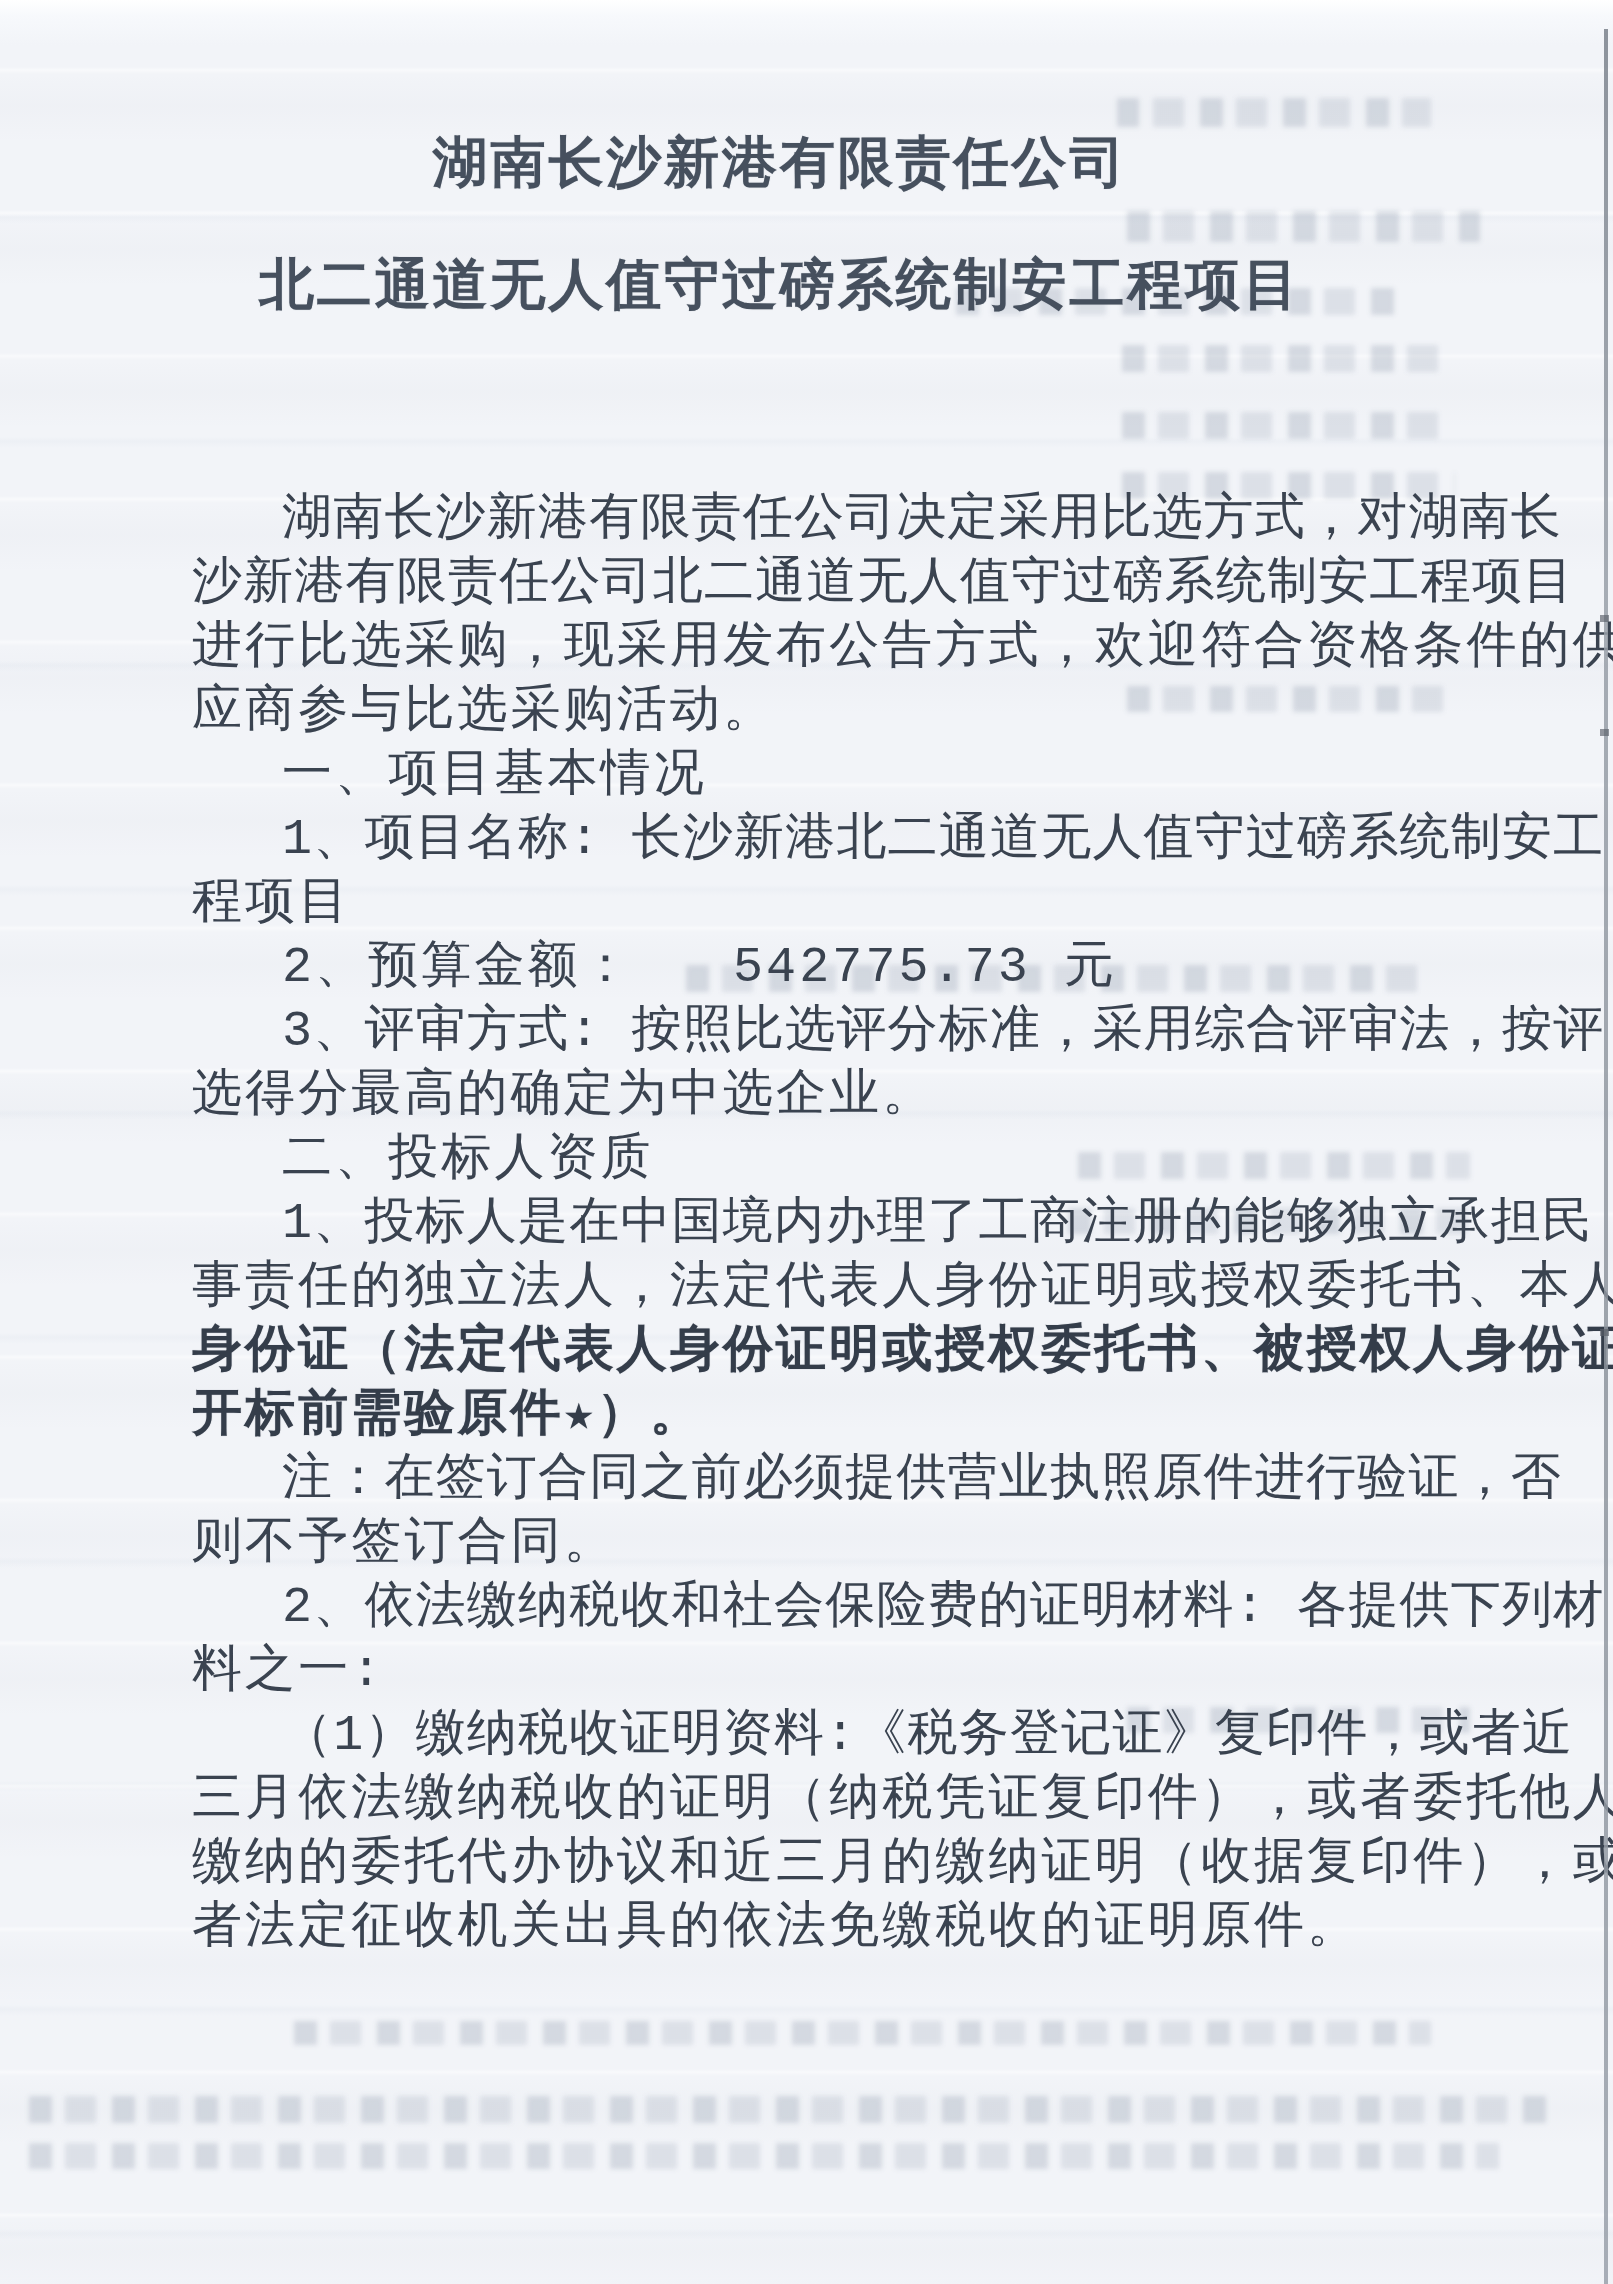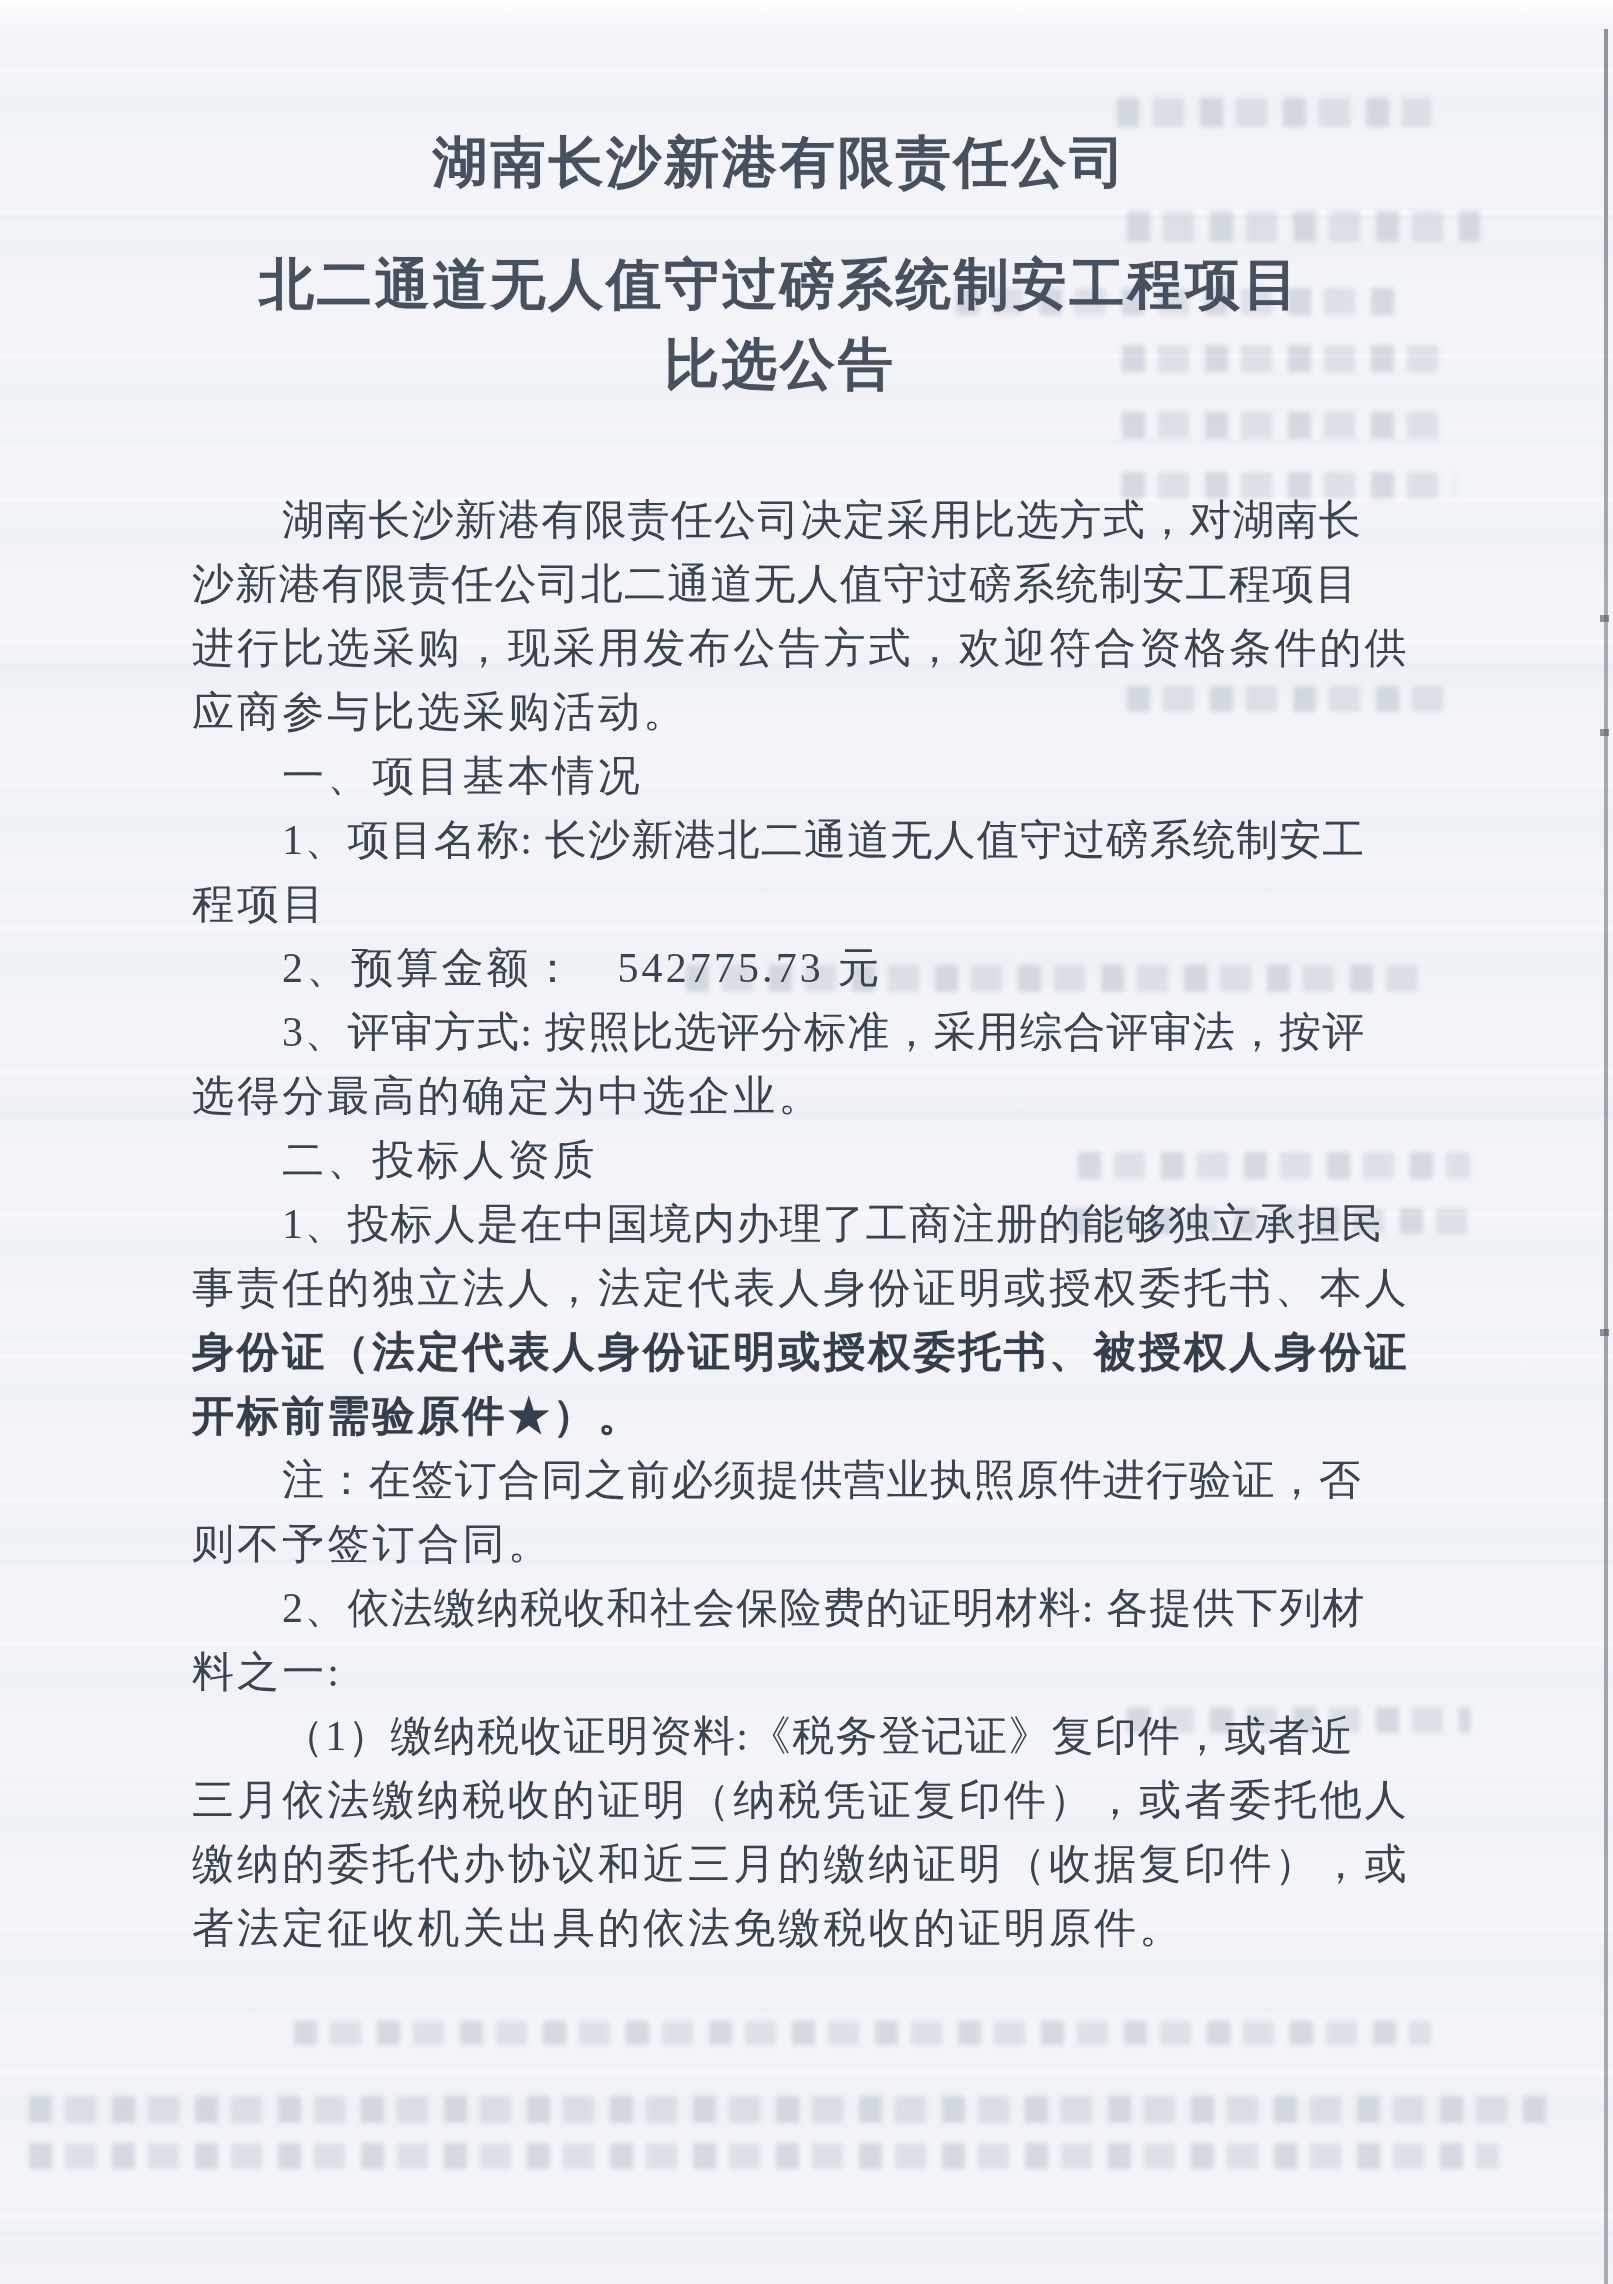"比选公告" div.title-line { html: <div>比选公告</div> -> none }
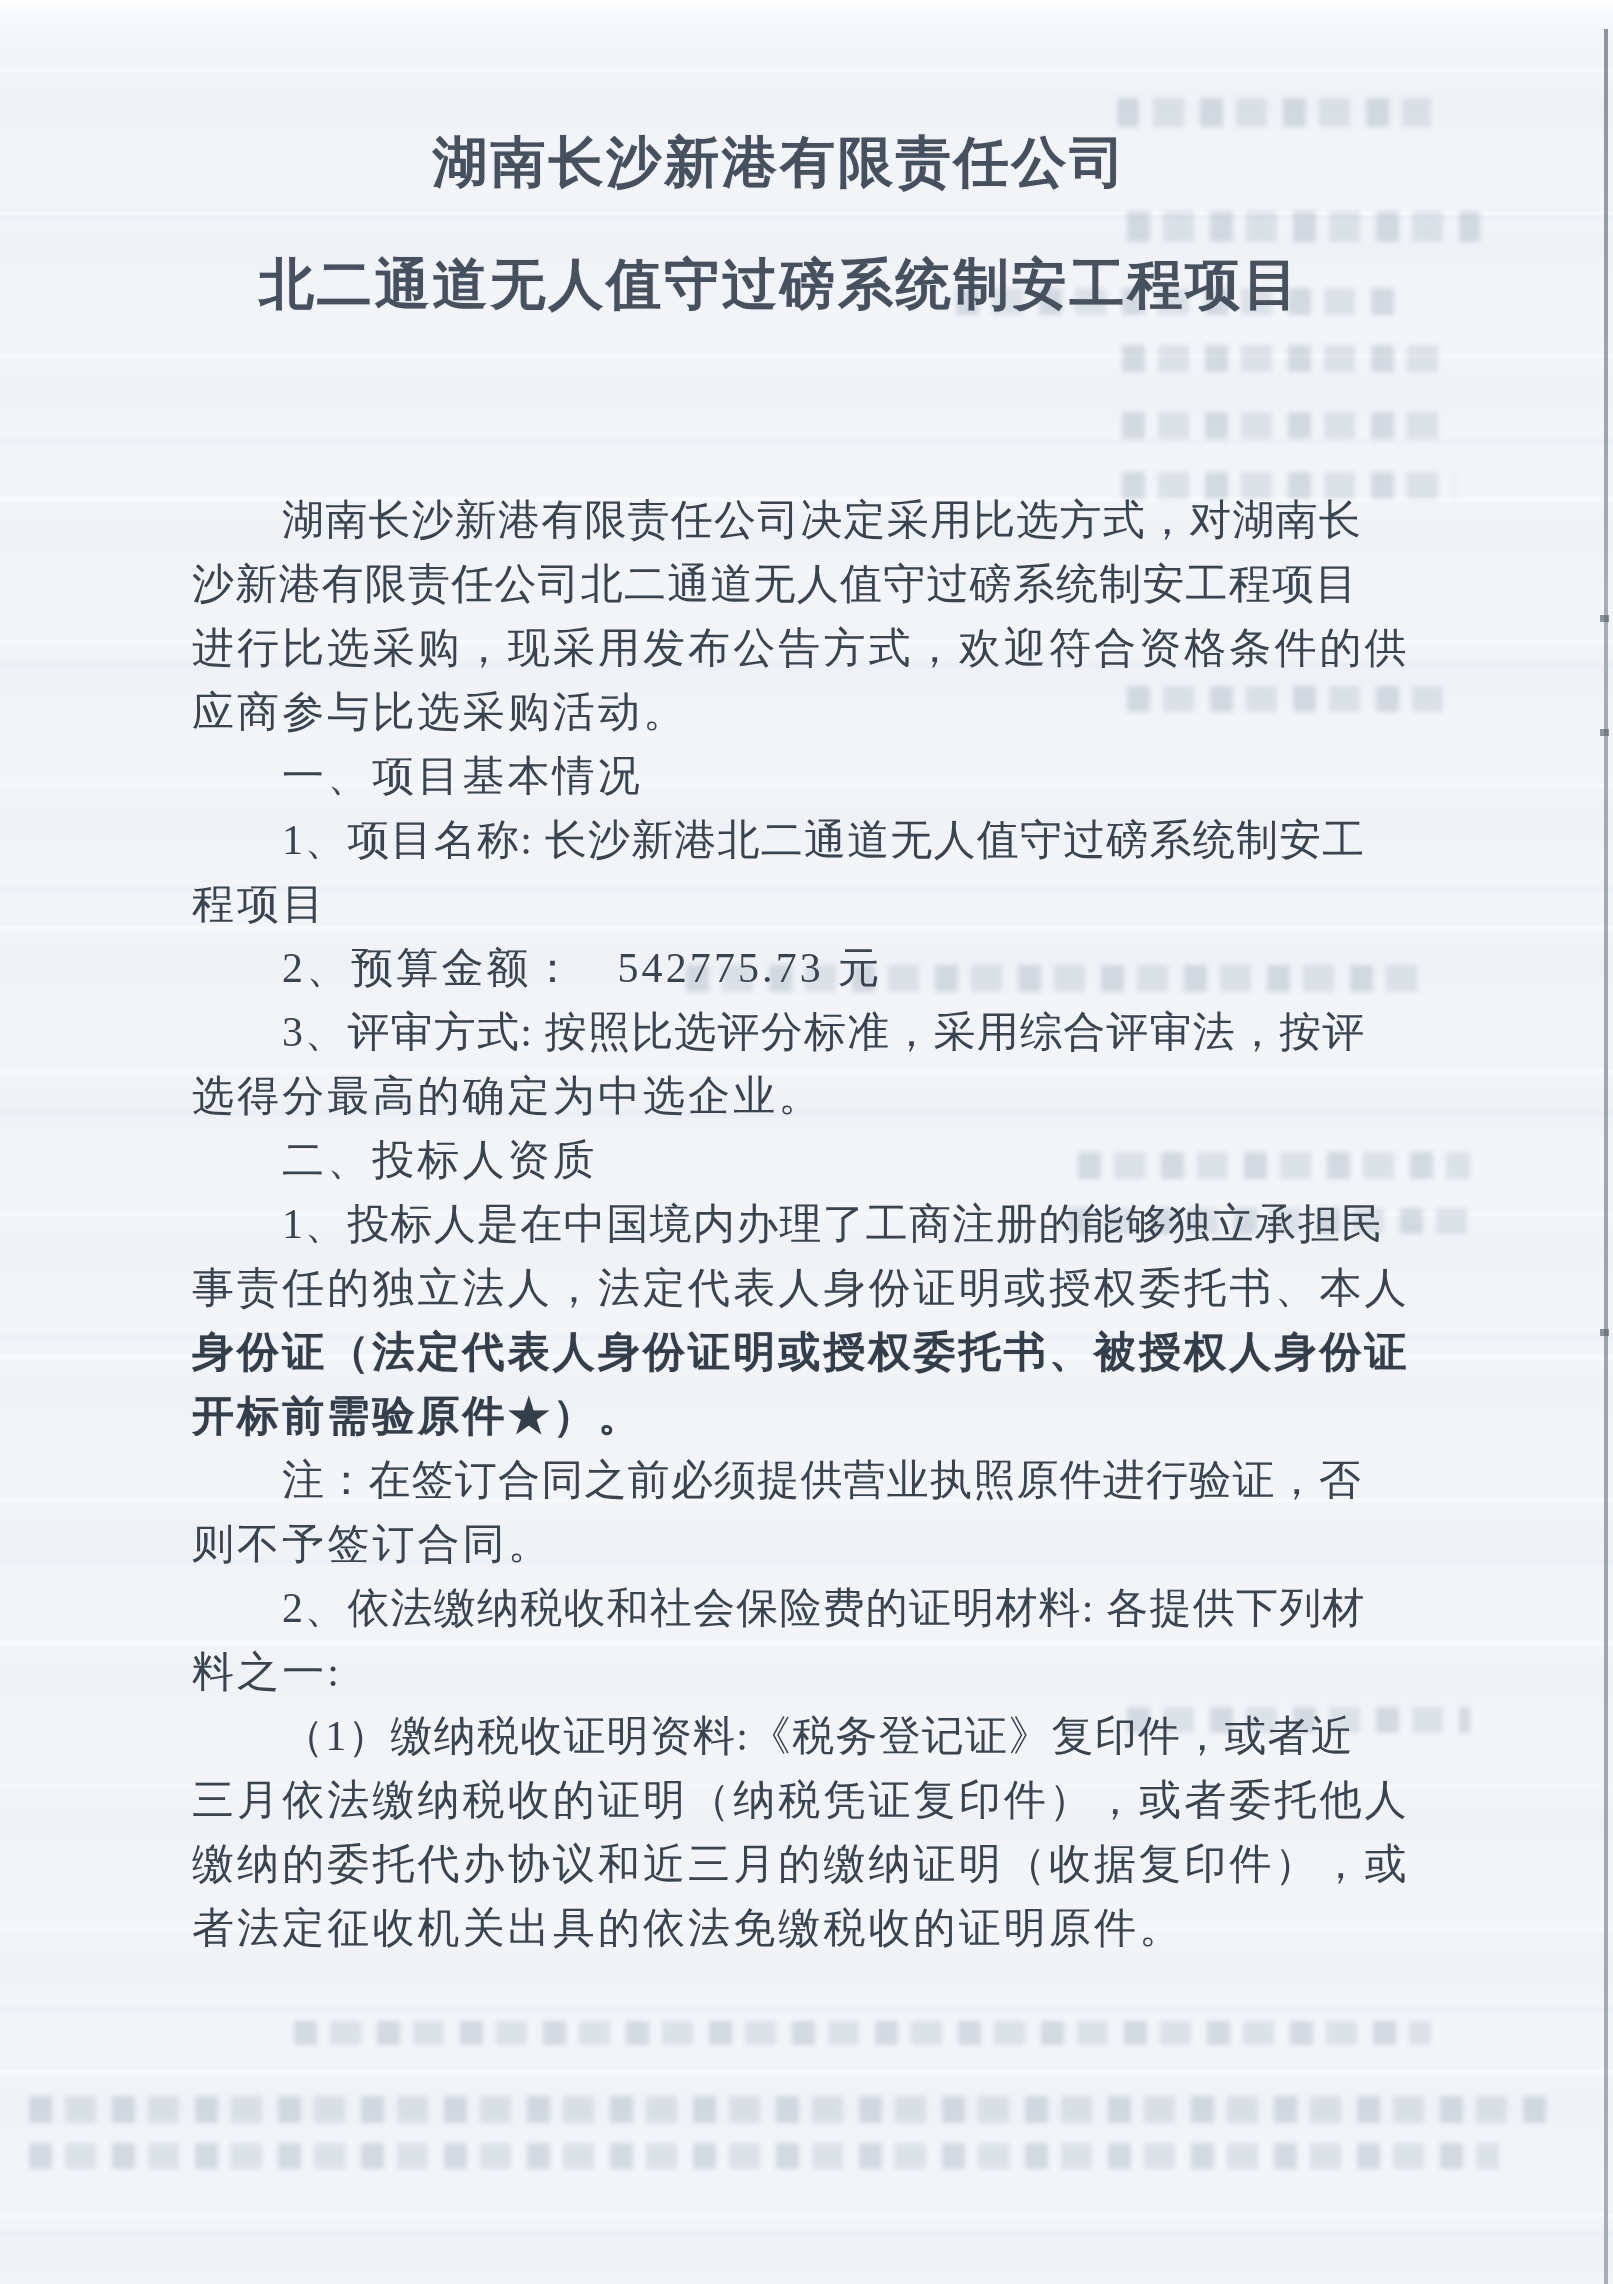"湖南长沙新港有限责任公司决定采用比选方式，对湖南长" .body-lines { font-family: Liberation Serif, serif -> Liberation Mono, monospace; font-size: 42px -> 50px }
